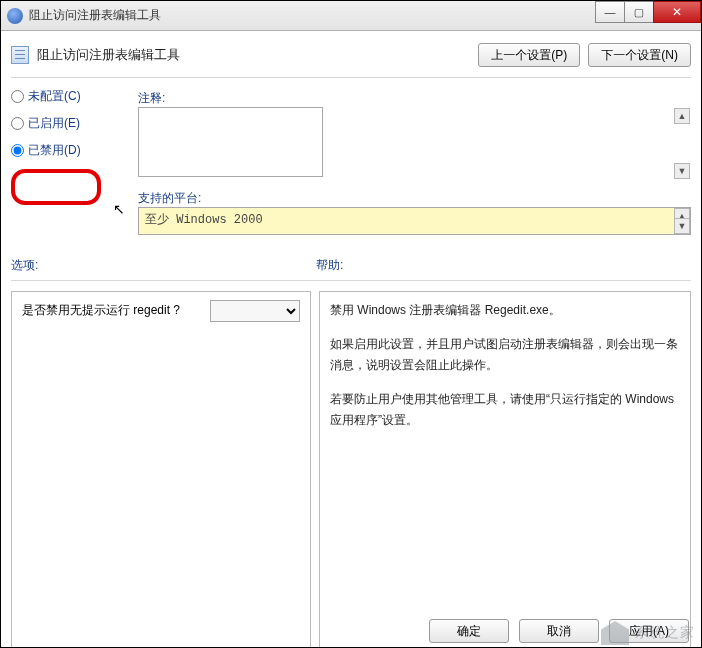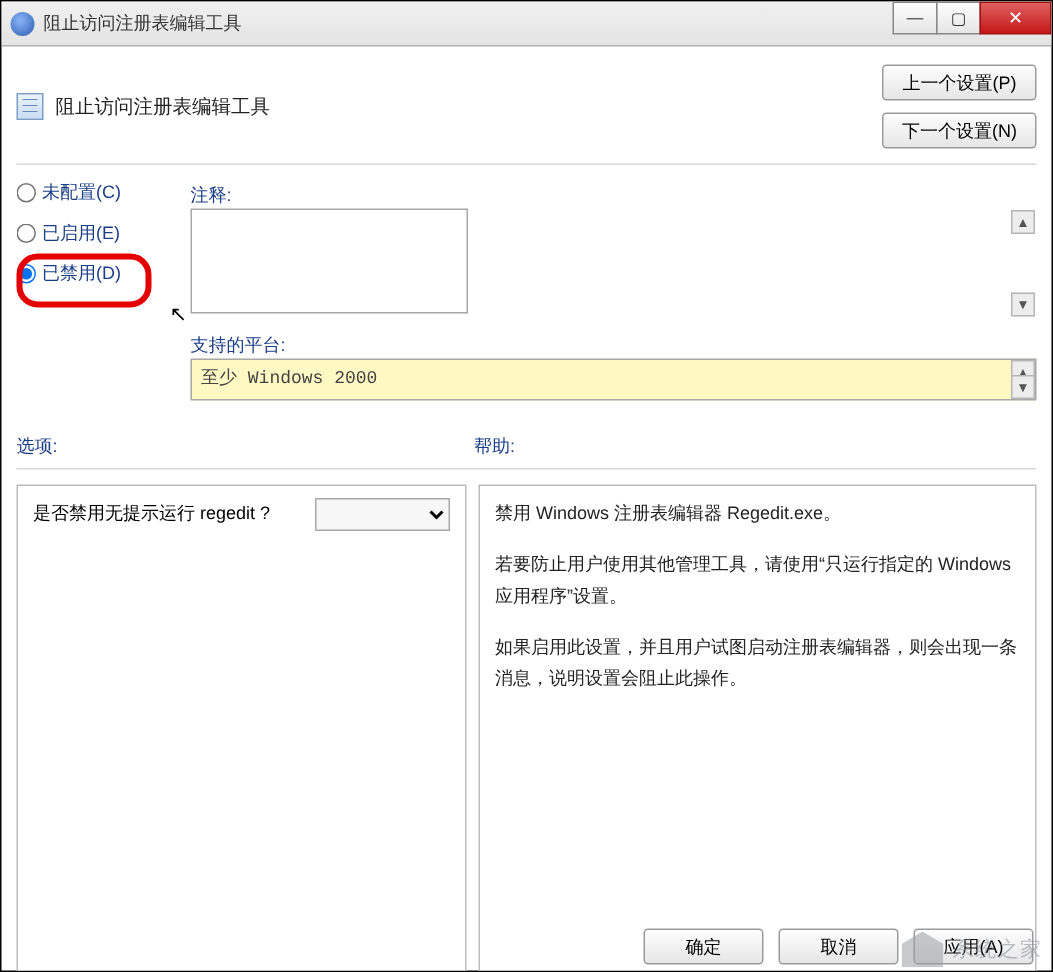"上一个设置(P)" .nav-buttons { flex-direction: column -> none }
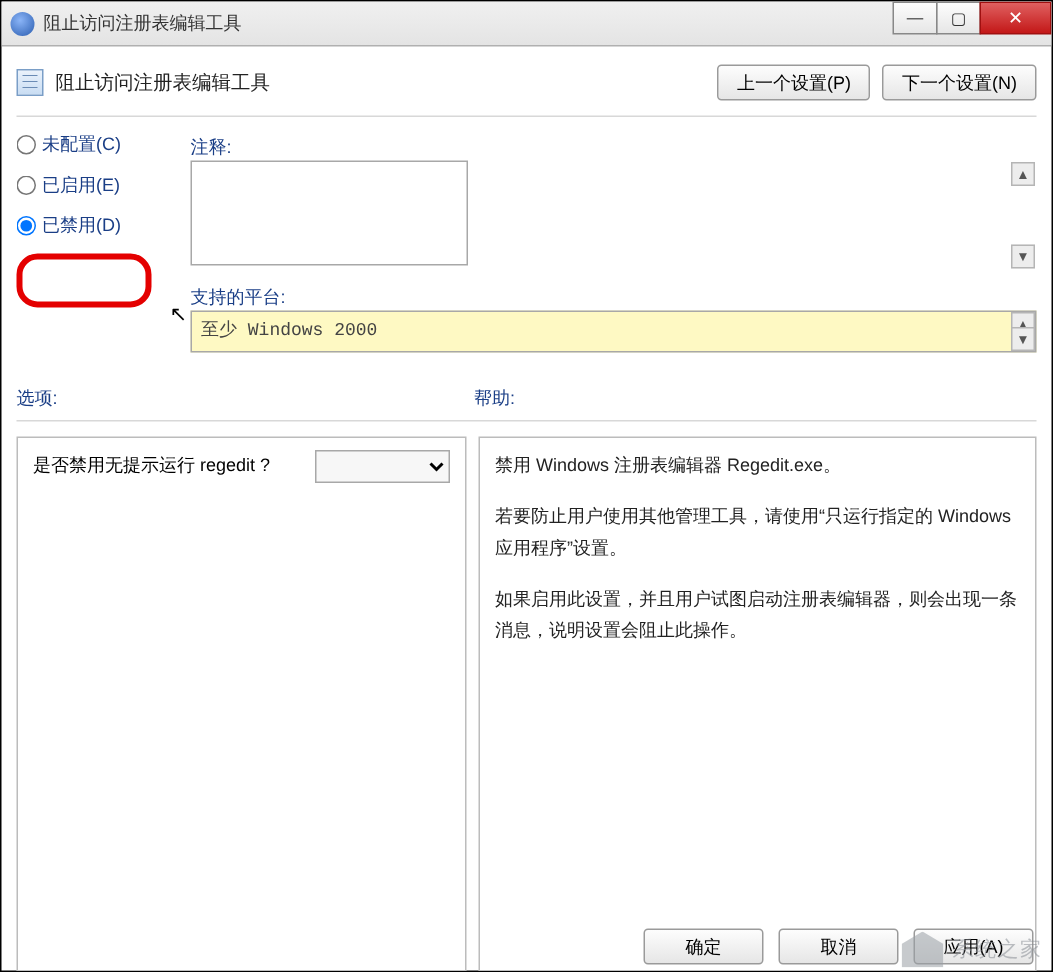"未配置(C)" .config-area { gap: 16px -> 27px }
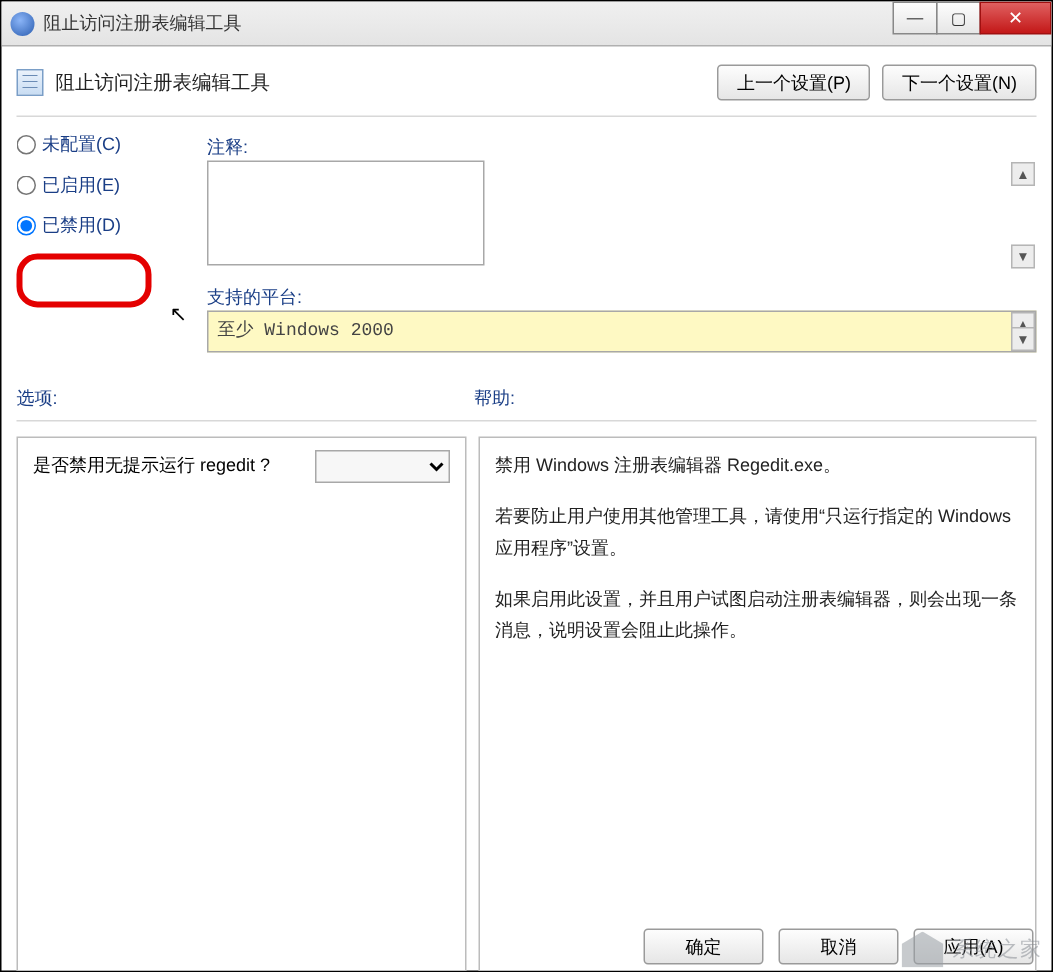"若要防止用户使用其他管理工具，请使用“只运行指定的 Windows" p { order: before "如果启用此设置，并且用户试图启动注册表编辑器，则会出现一条消息，说明设置会阻止此" -> after "如果启用此设置，并且用户试图启动注册表编辑器，则会出现一条消息，说明设置会阻止此" }
